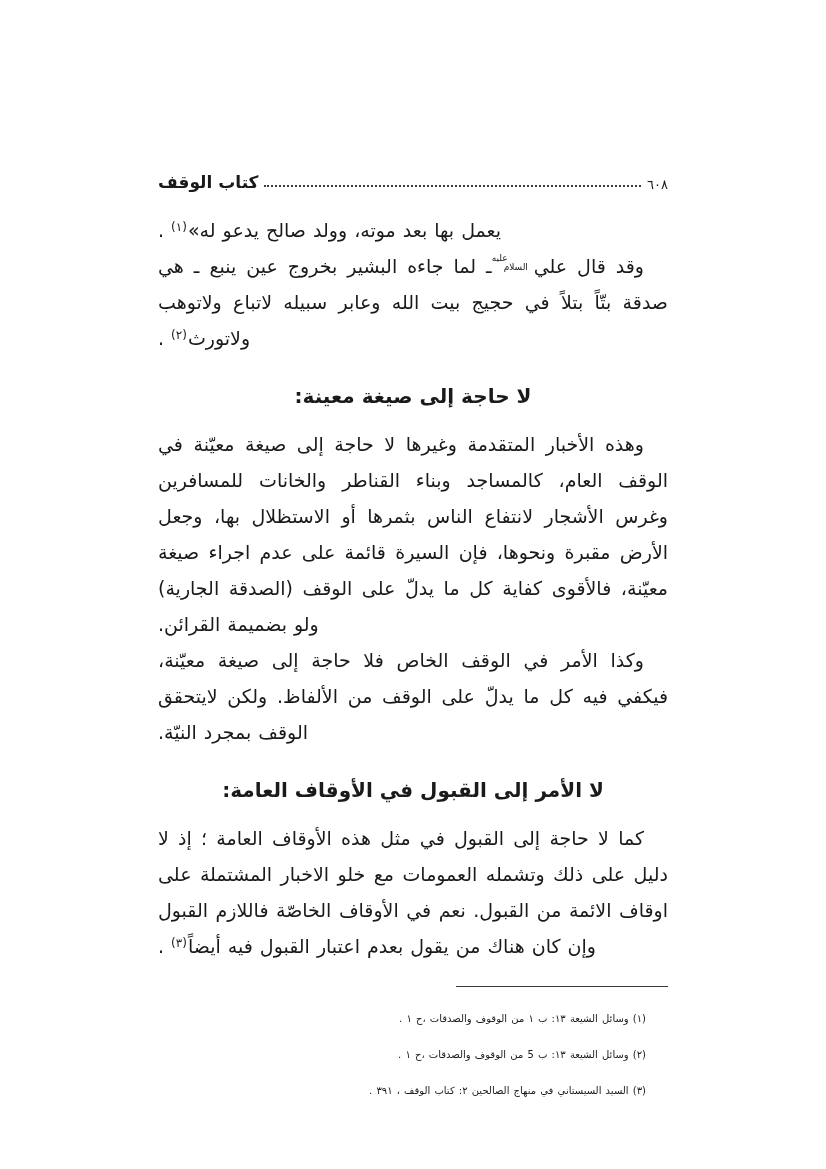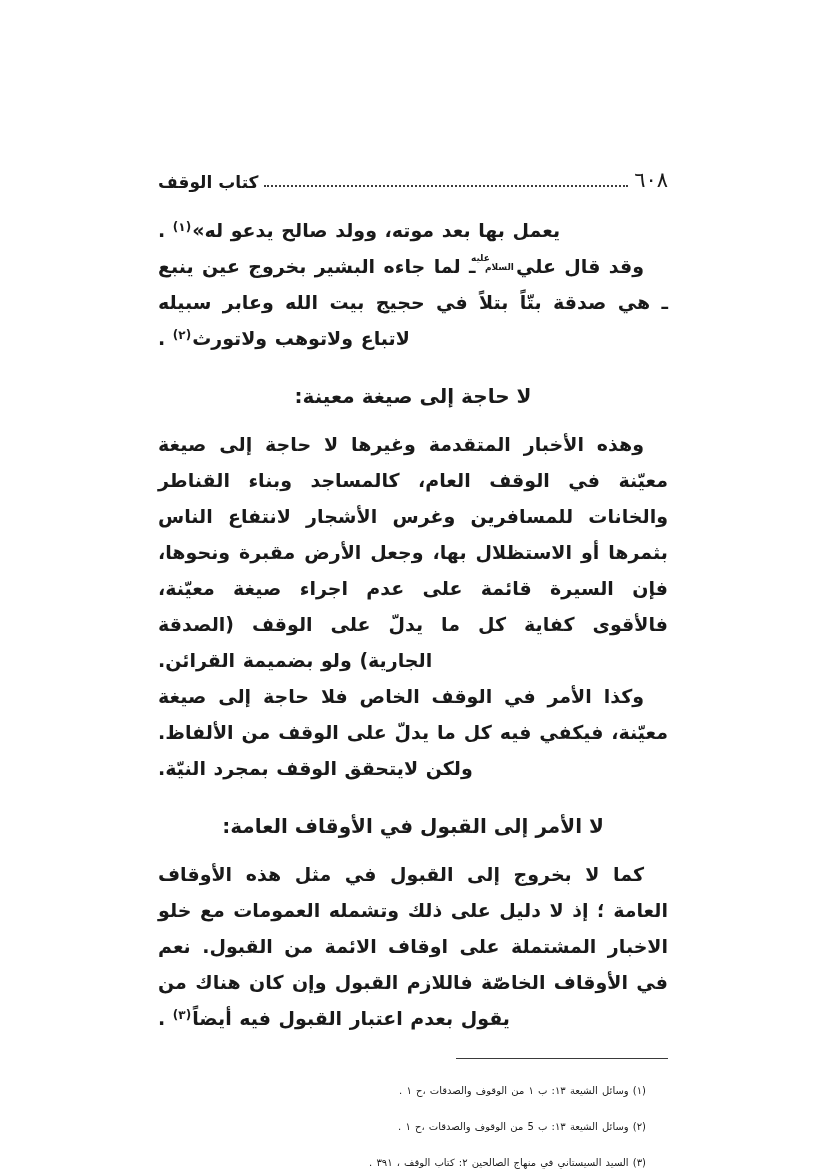"٦٠٨" .page-number { font-size: 21px -> 13px }
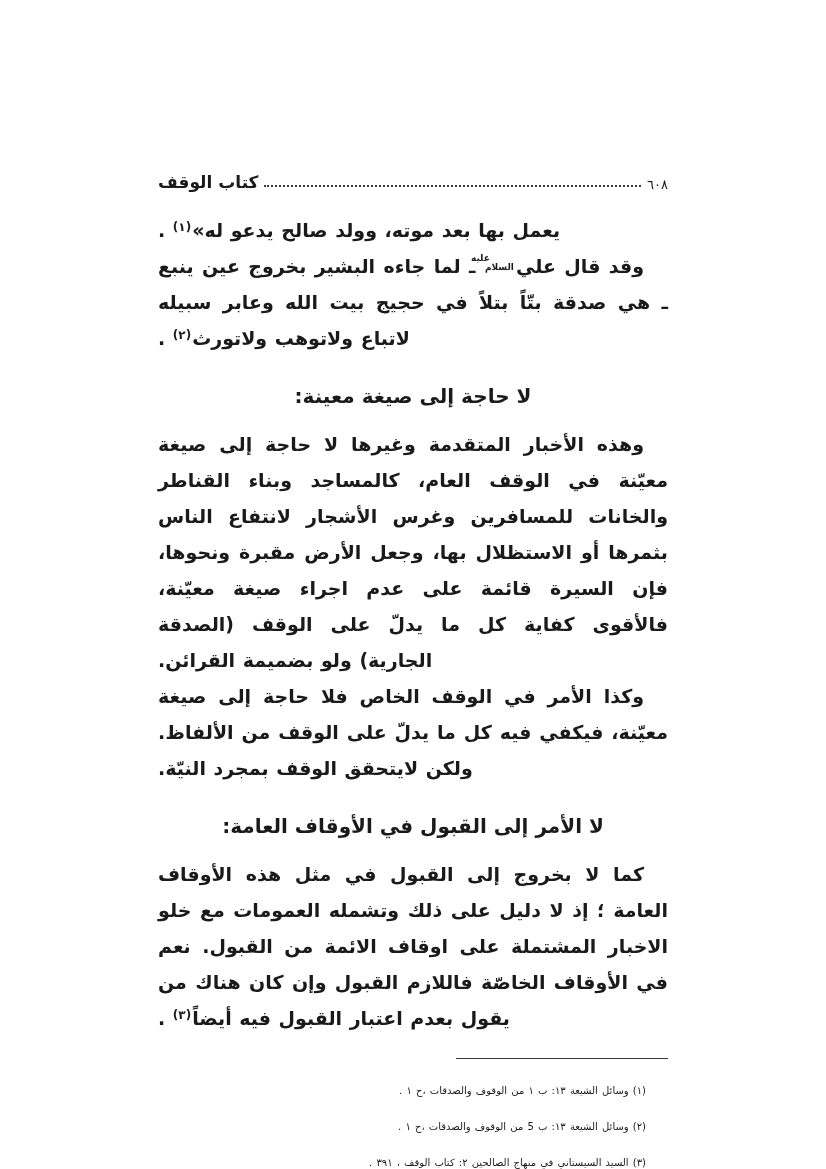"يعمل بها بعد موته، وولد" .para { font-weight: bold -> none }
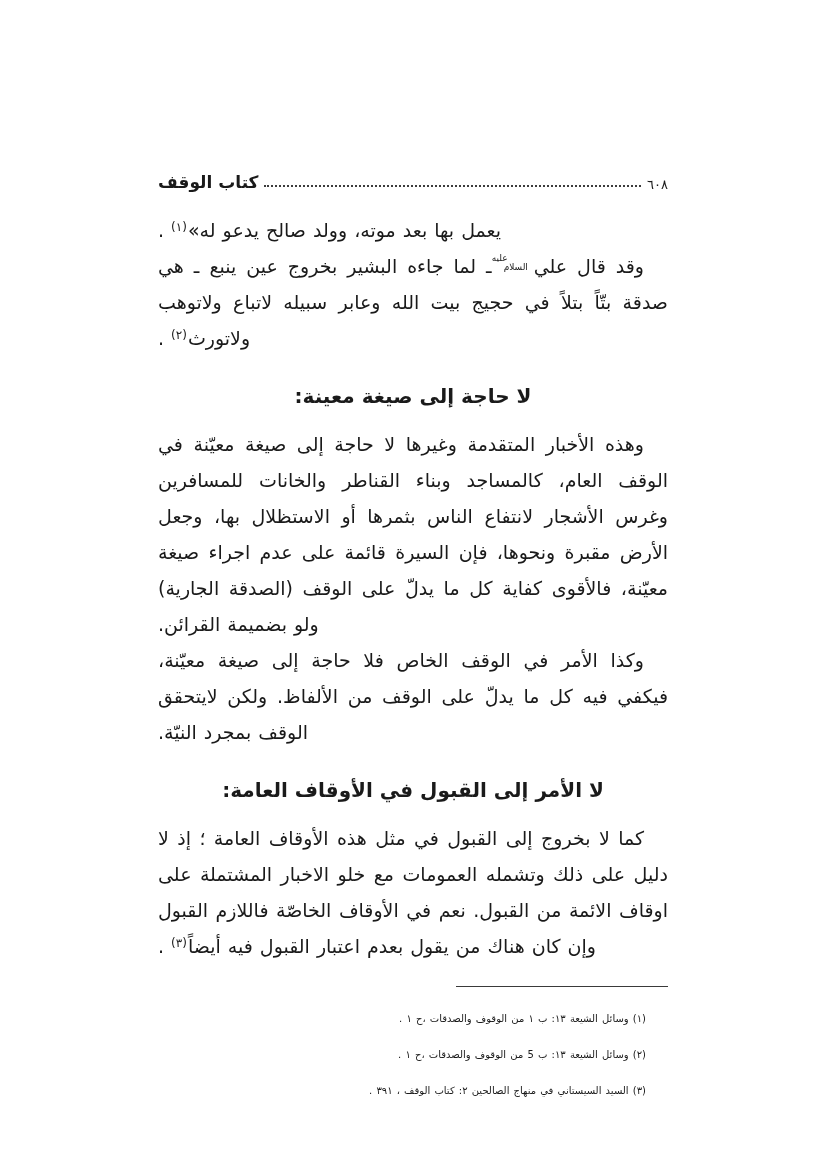"كما لا بخروج إلى القبول" span { text: بخروج -> حاجة }
